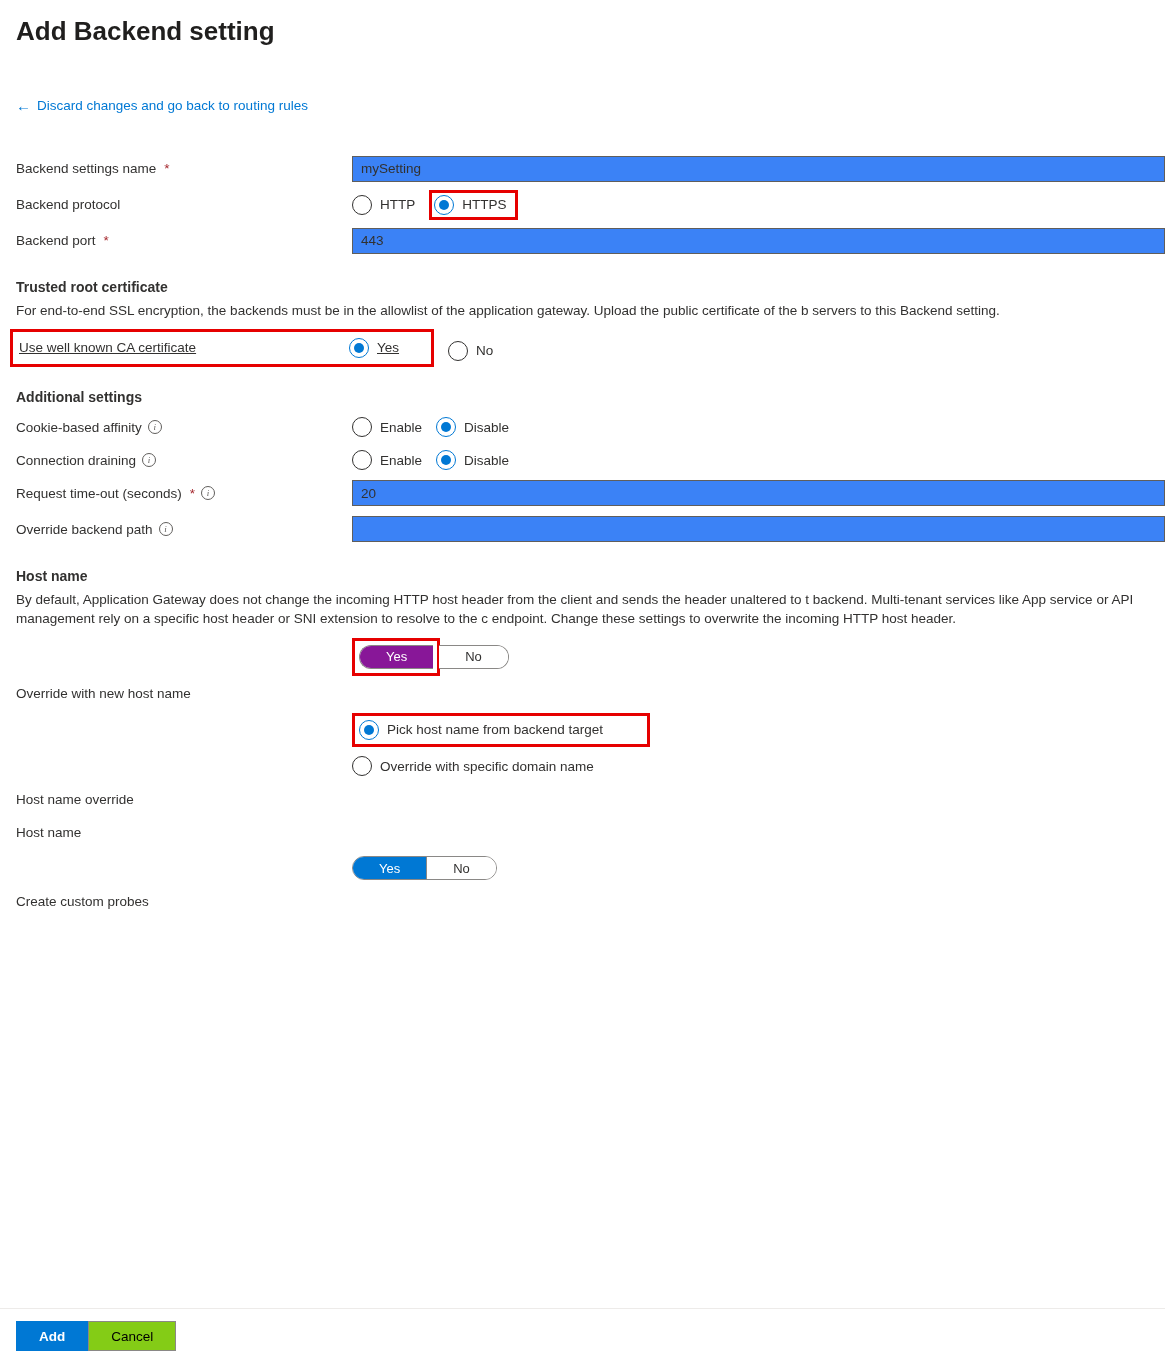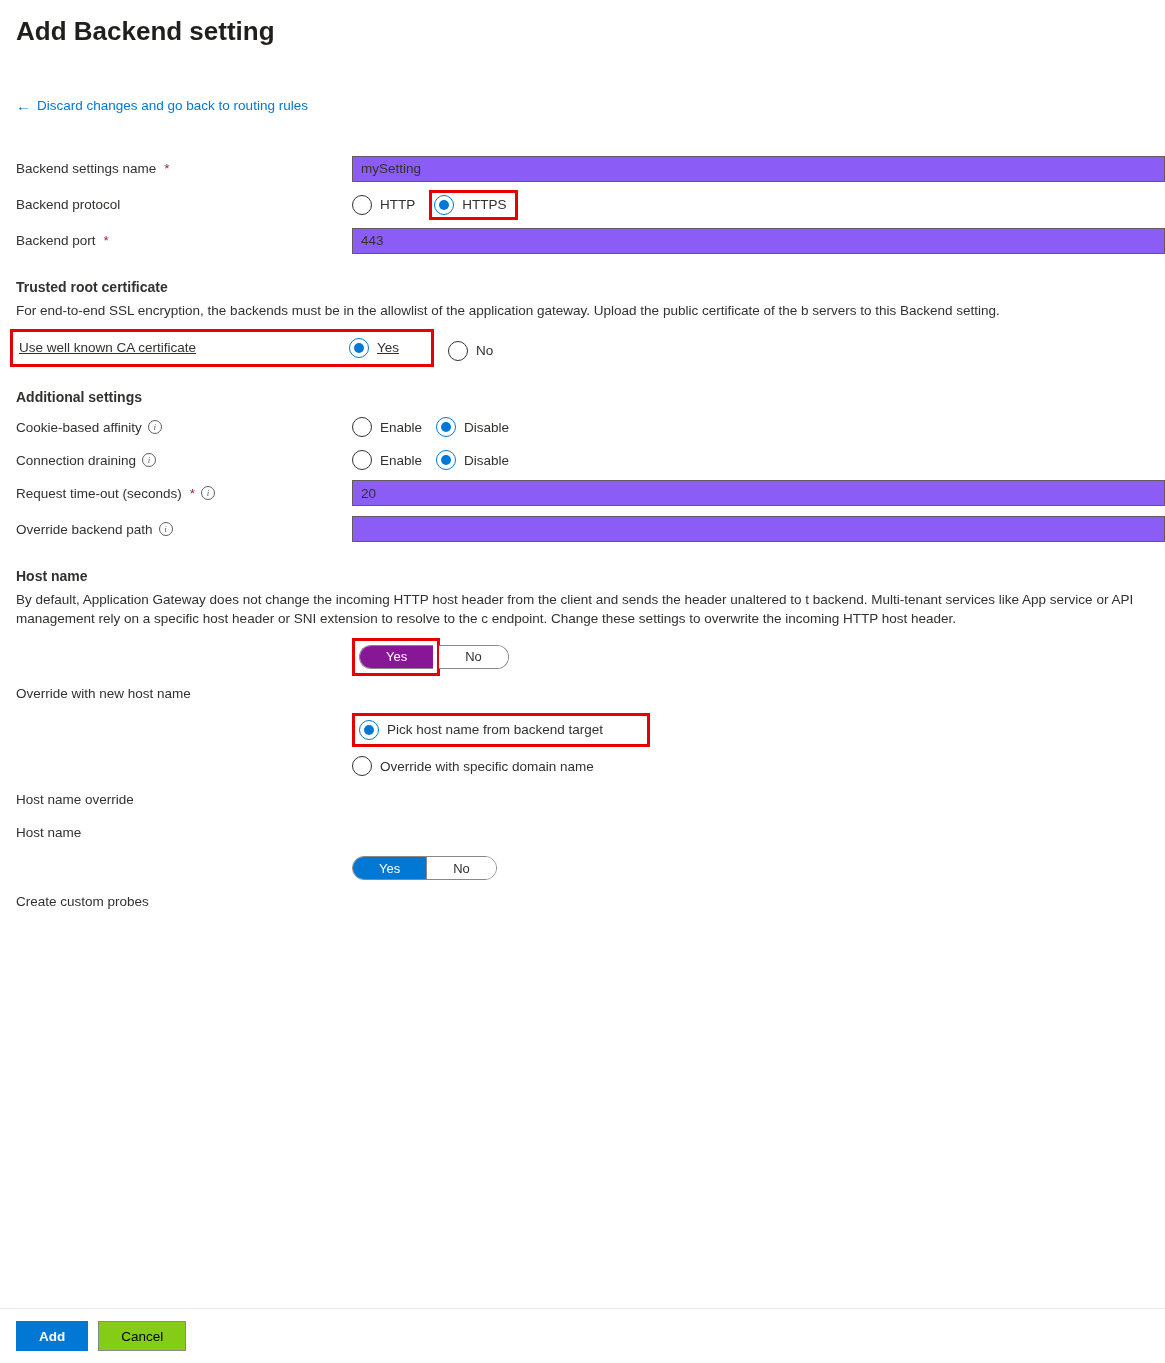"mySetting" input[type="text"] { background: #8b5cf6 -> #3b82f6 }
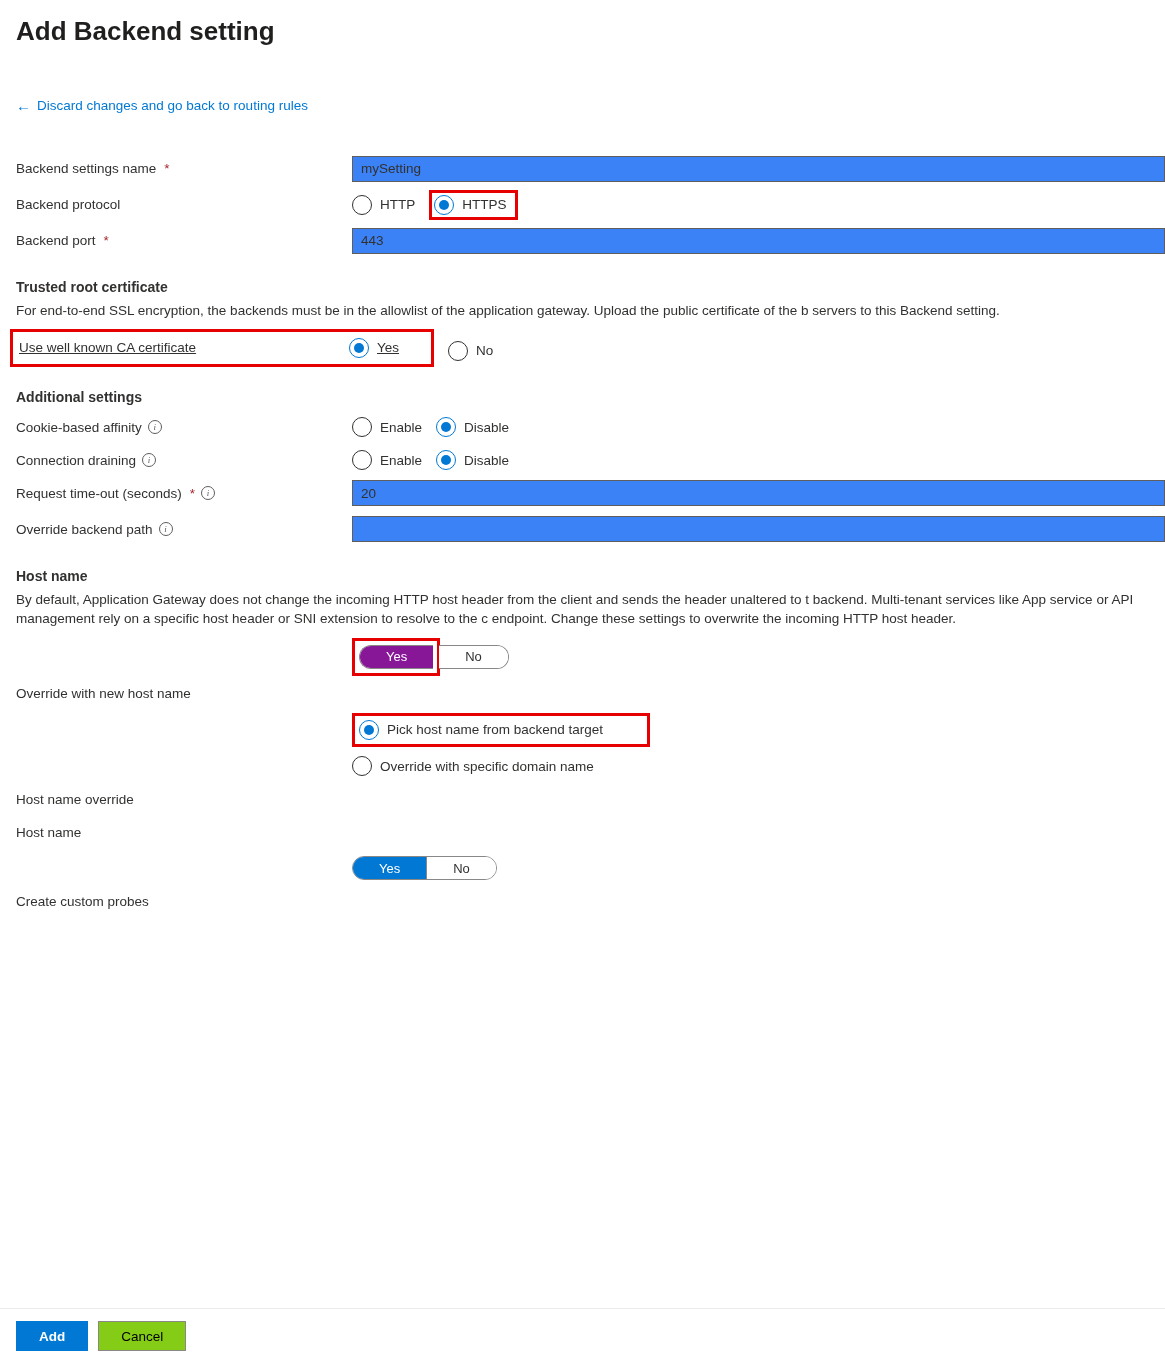"Add" .footer { gap: 10px -> none }
